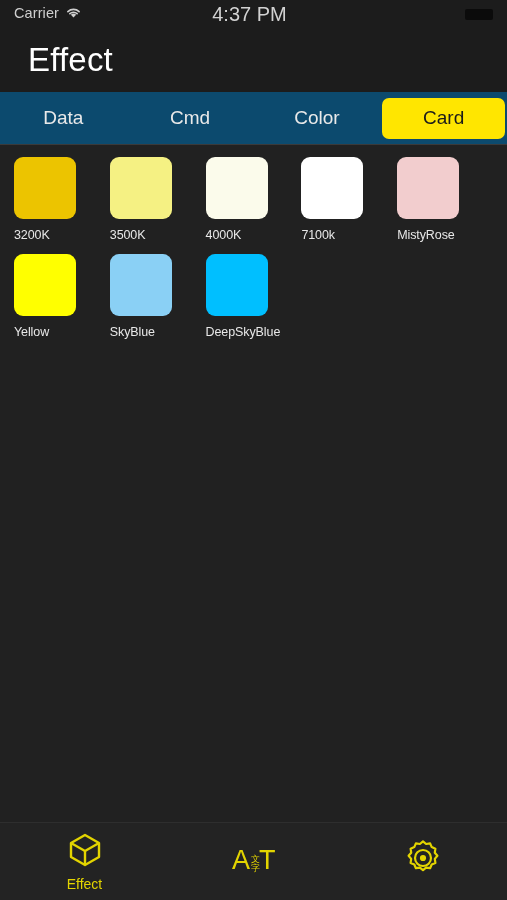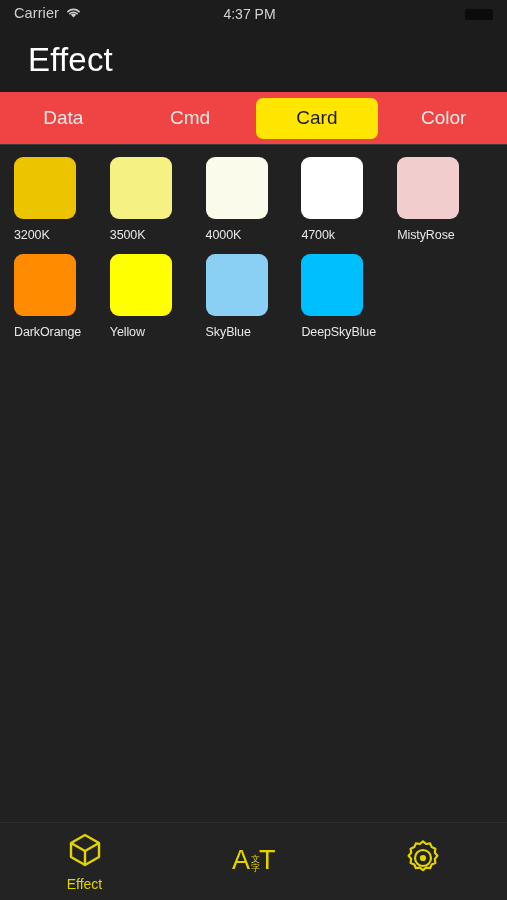"4:37 PM" .status-time { font-size: 14px -> 20px }
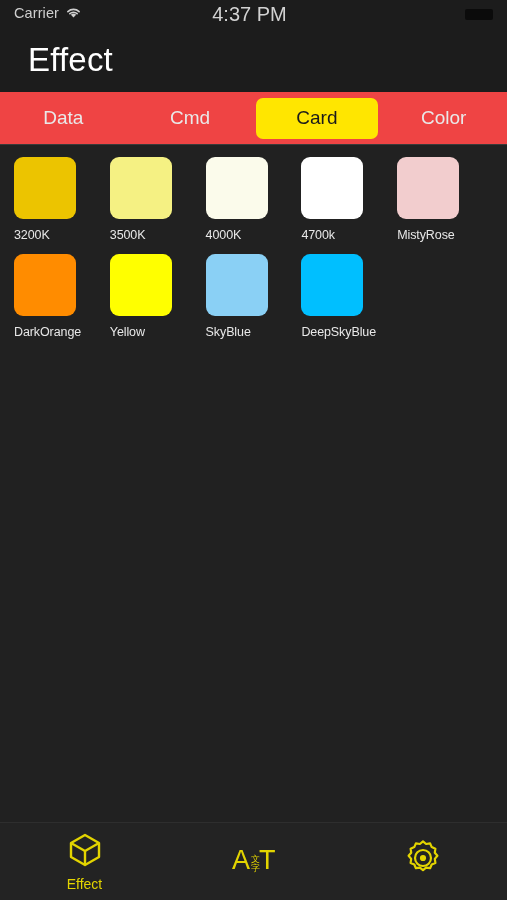"Data" .segmented { background: #ef4444 -> #0c4a6e }
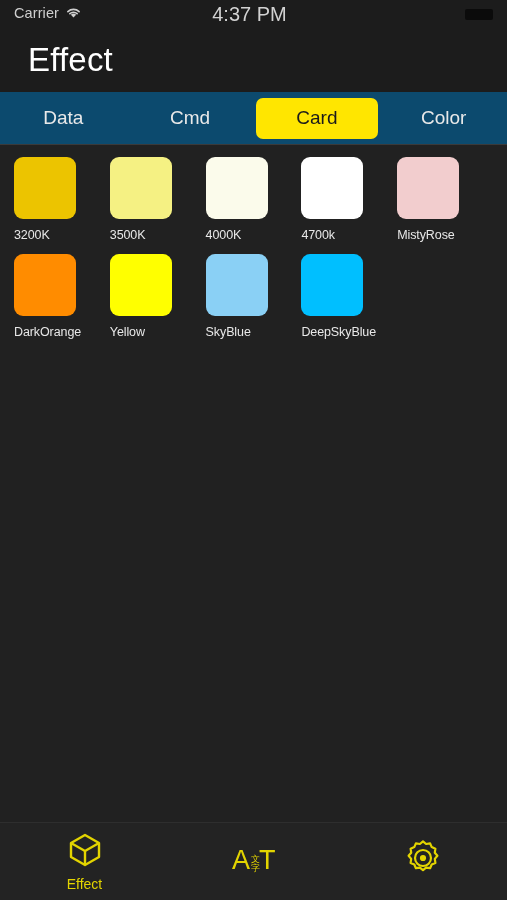"Card" div.seg-item { order: before "Color" -> after "Color" }
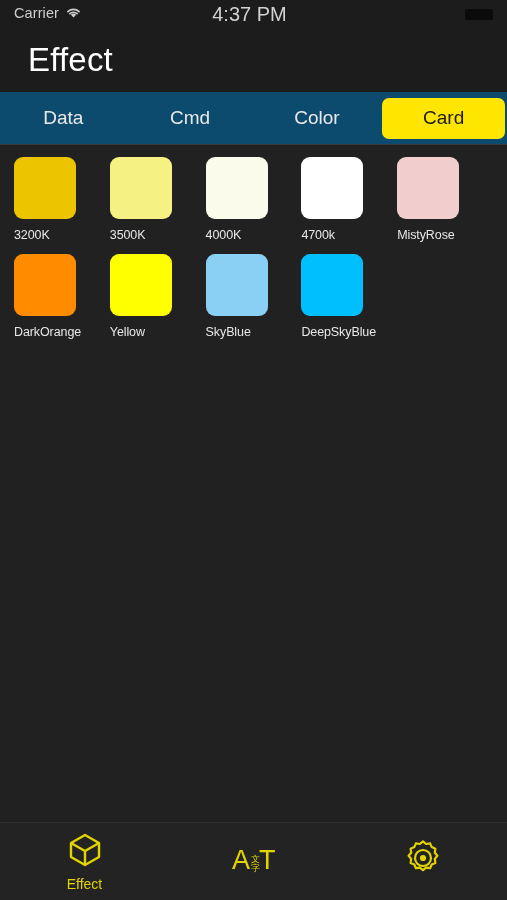"4700k" div.card-label { text: 4700k -> 7100k }
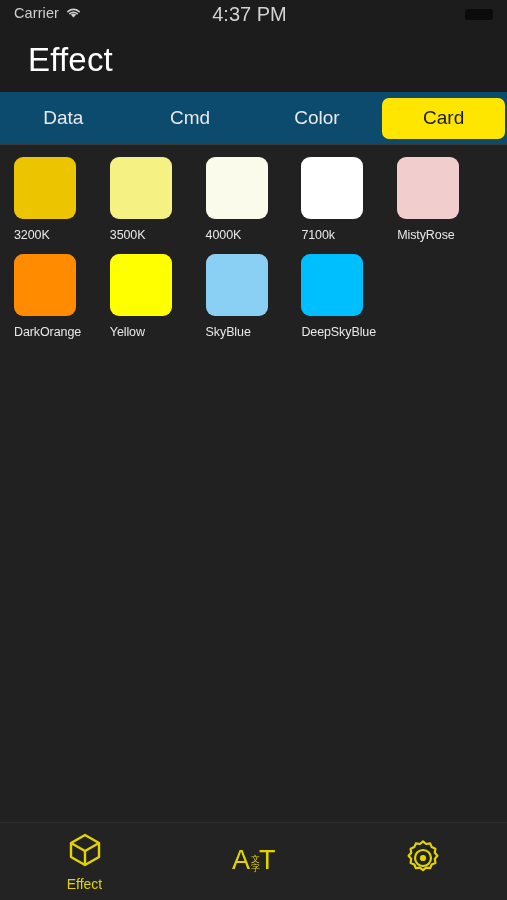"DarkOrange" div.card { html: <div> <div></div> <div>DarkOrange</div> </div> -> none }
